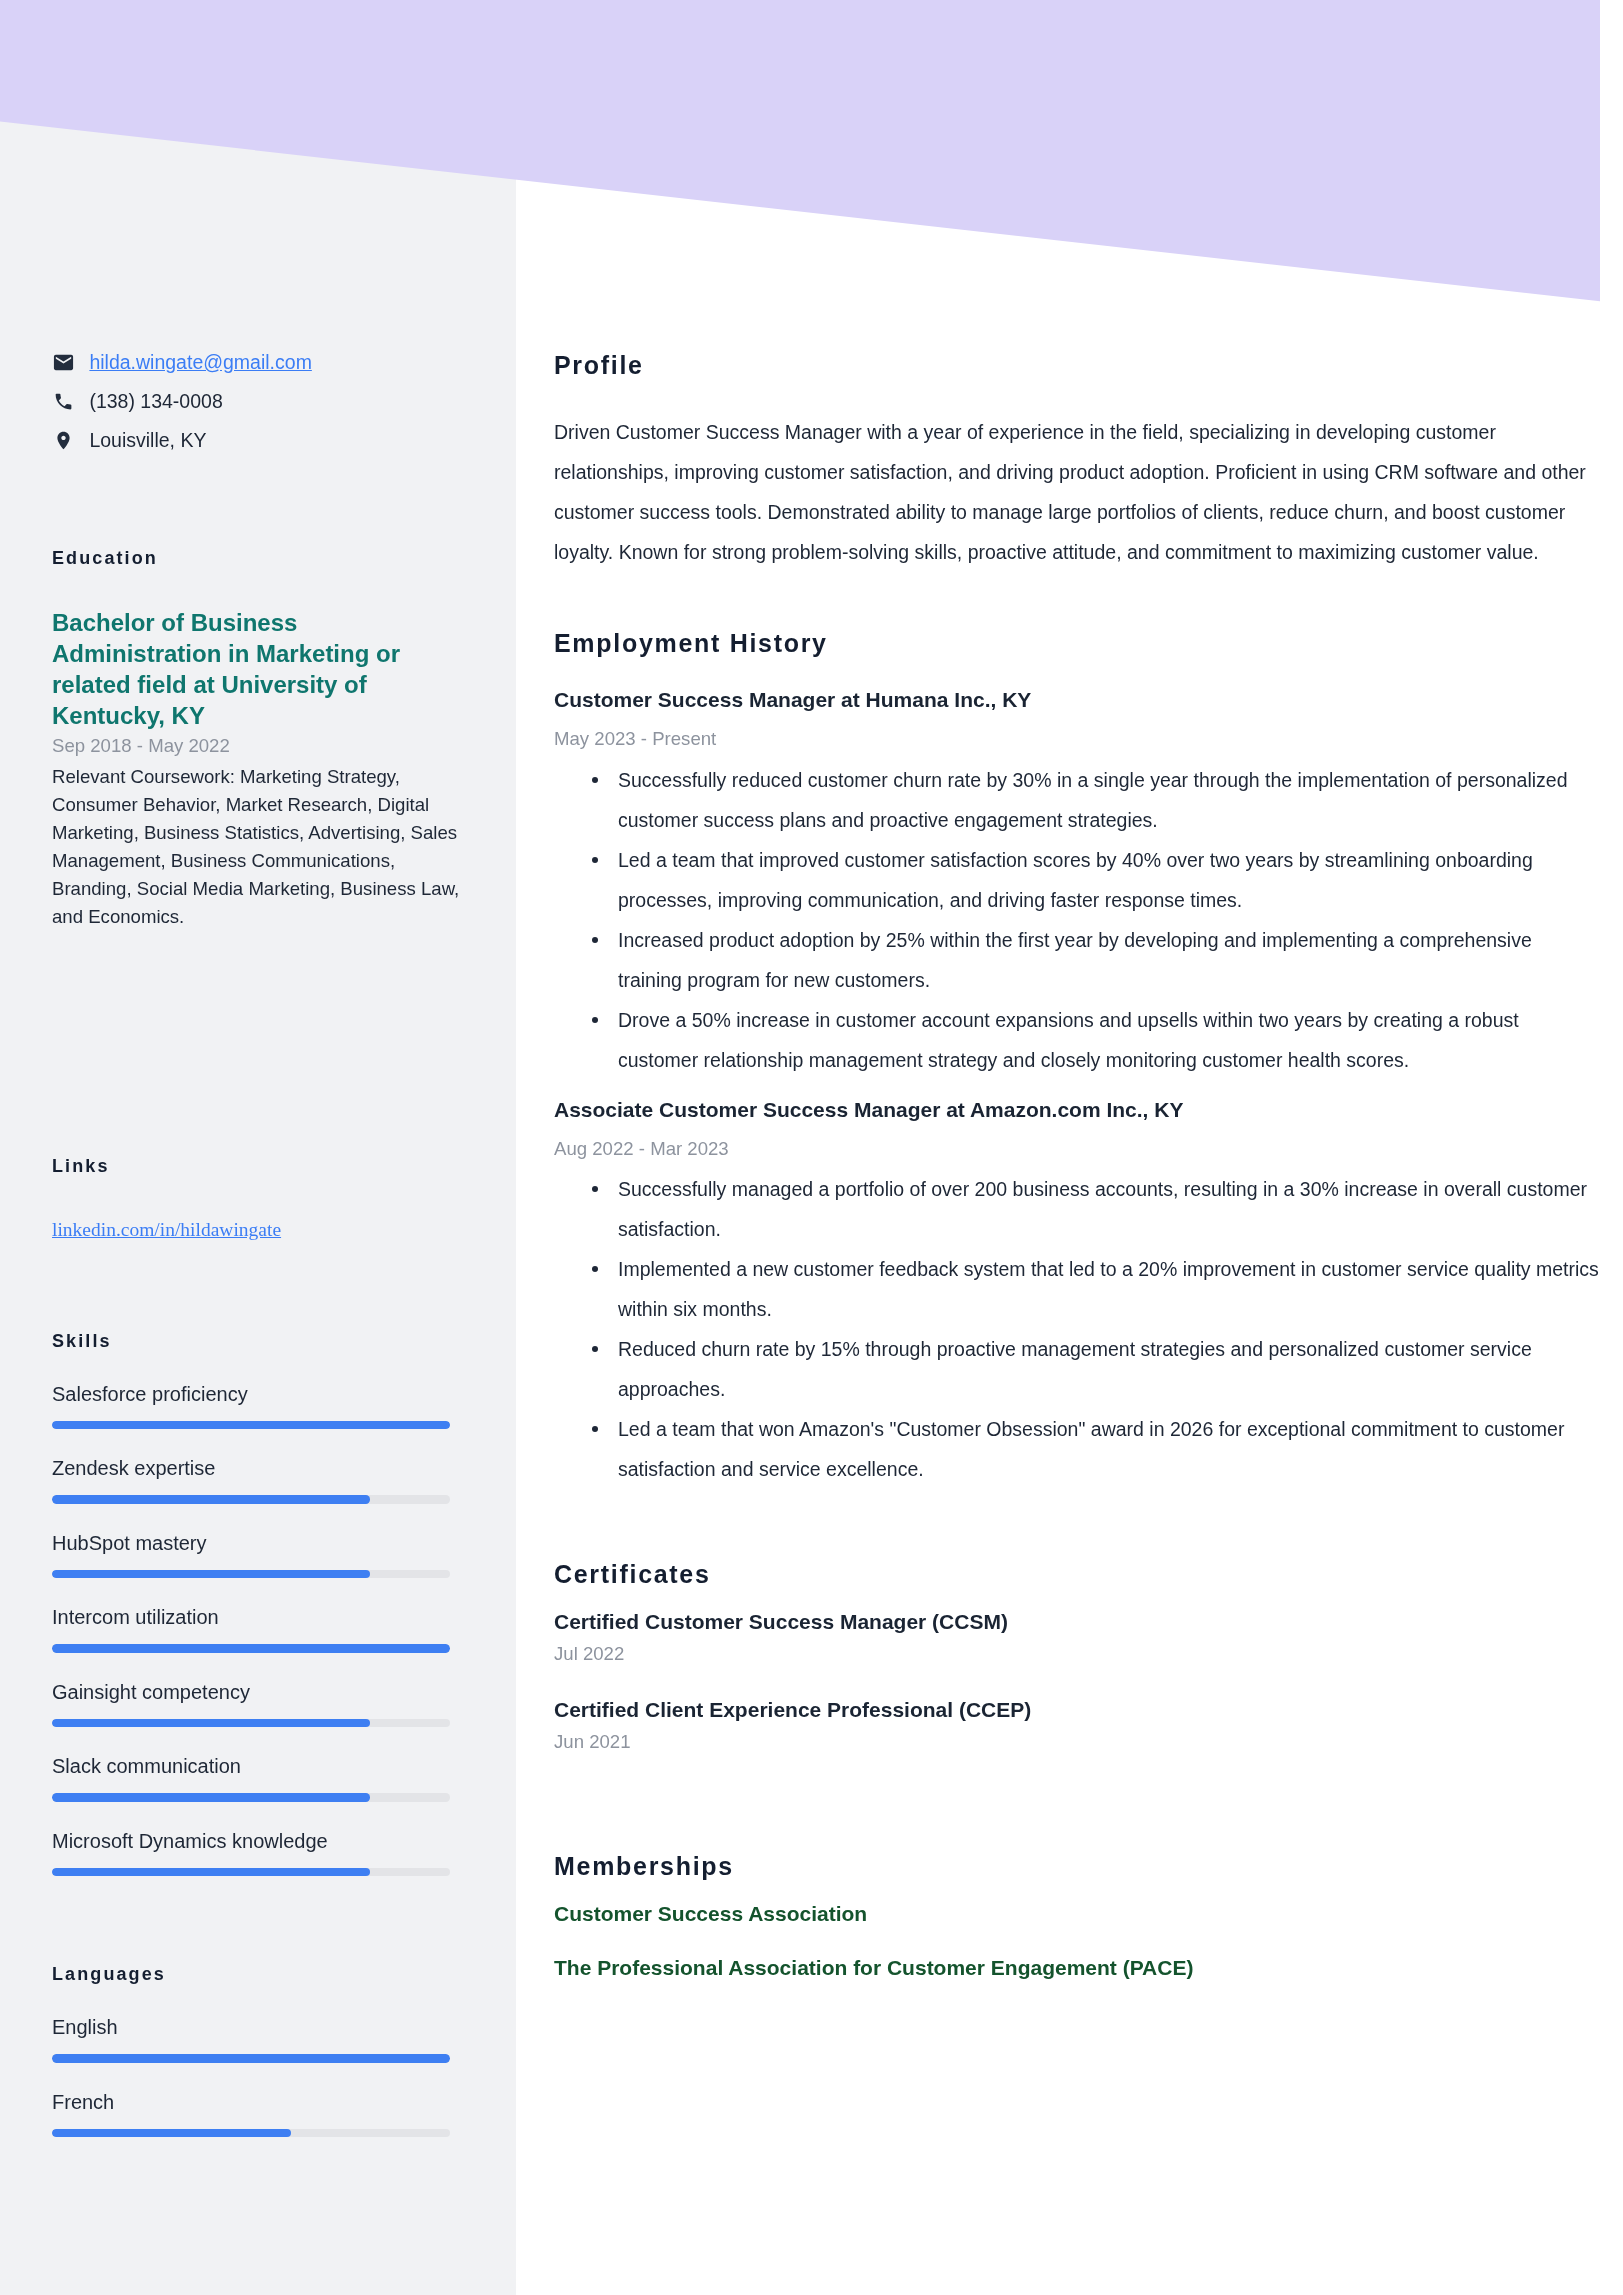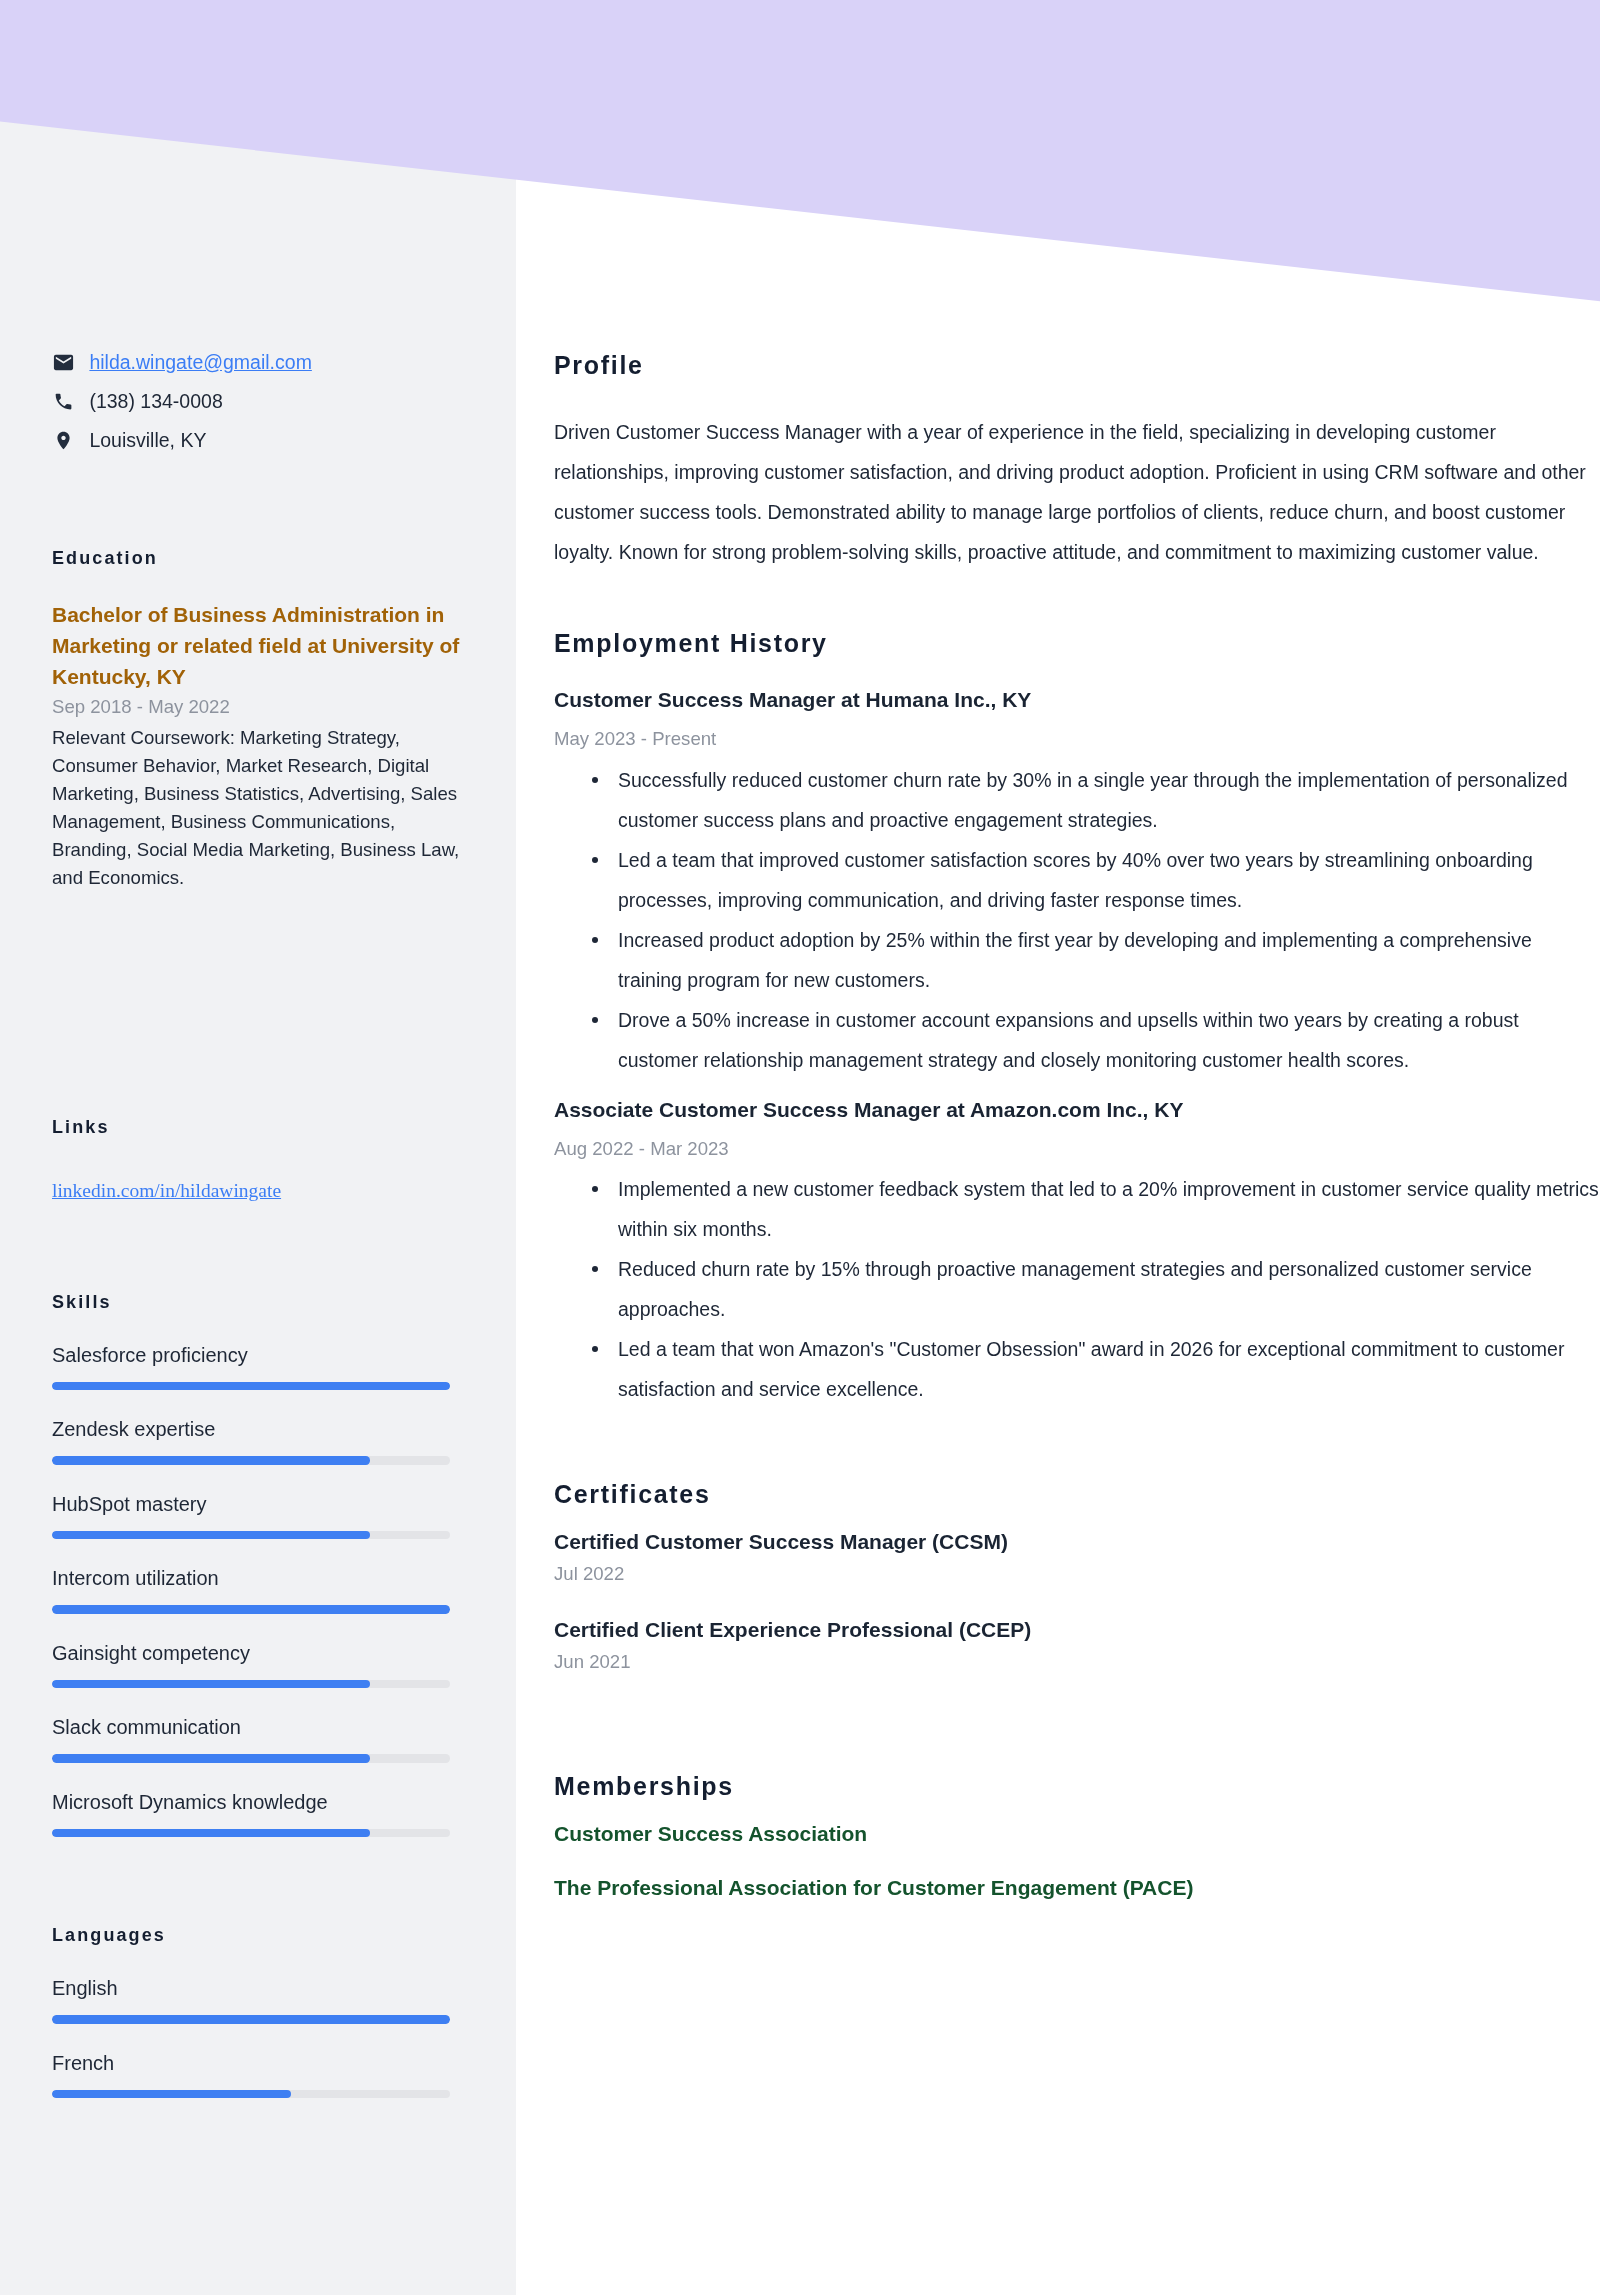"Bachelor of Business Administration in" .edu-degree { color: #a16207 -> #0f766e; font-size: 21px -> 24px; margin-top: 24px -> 32px }
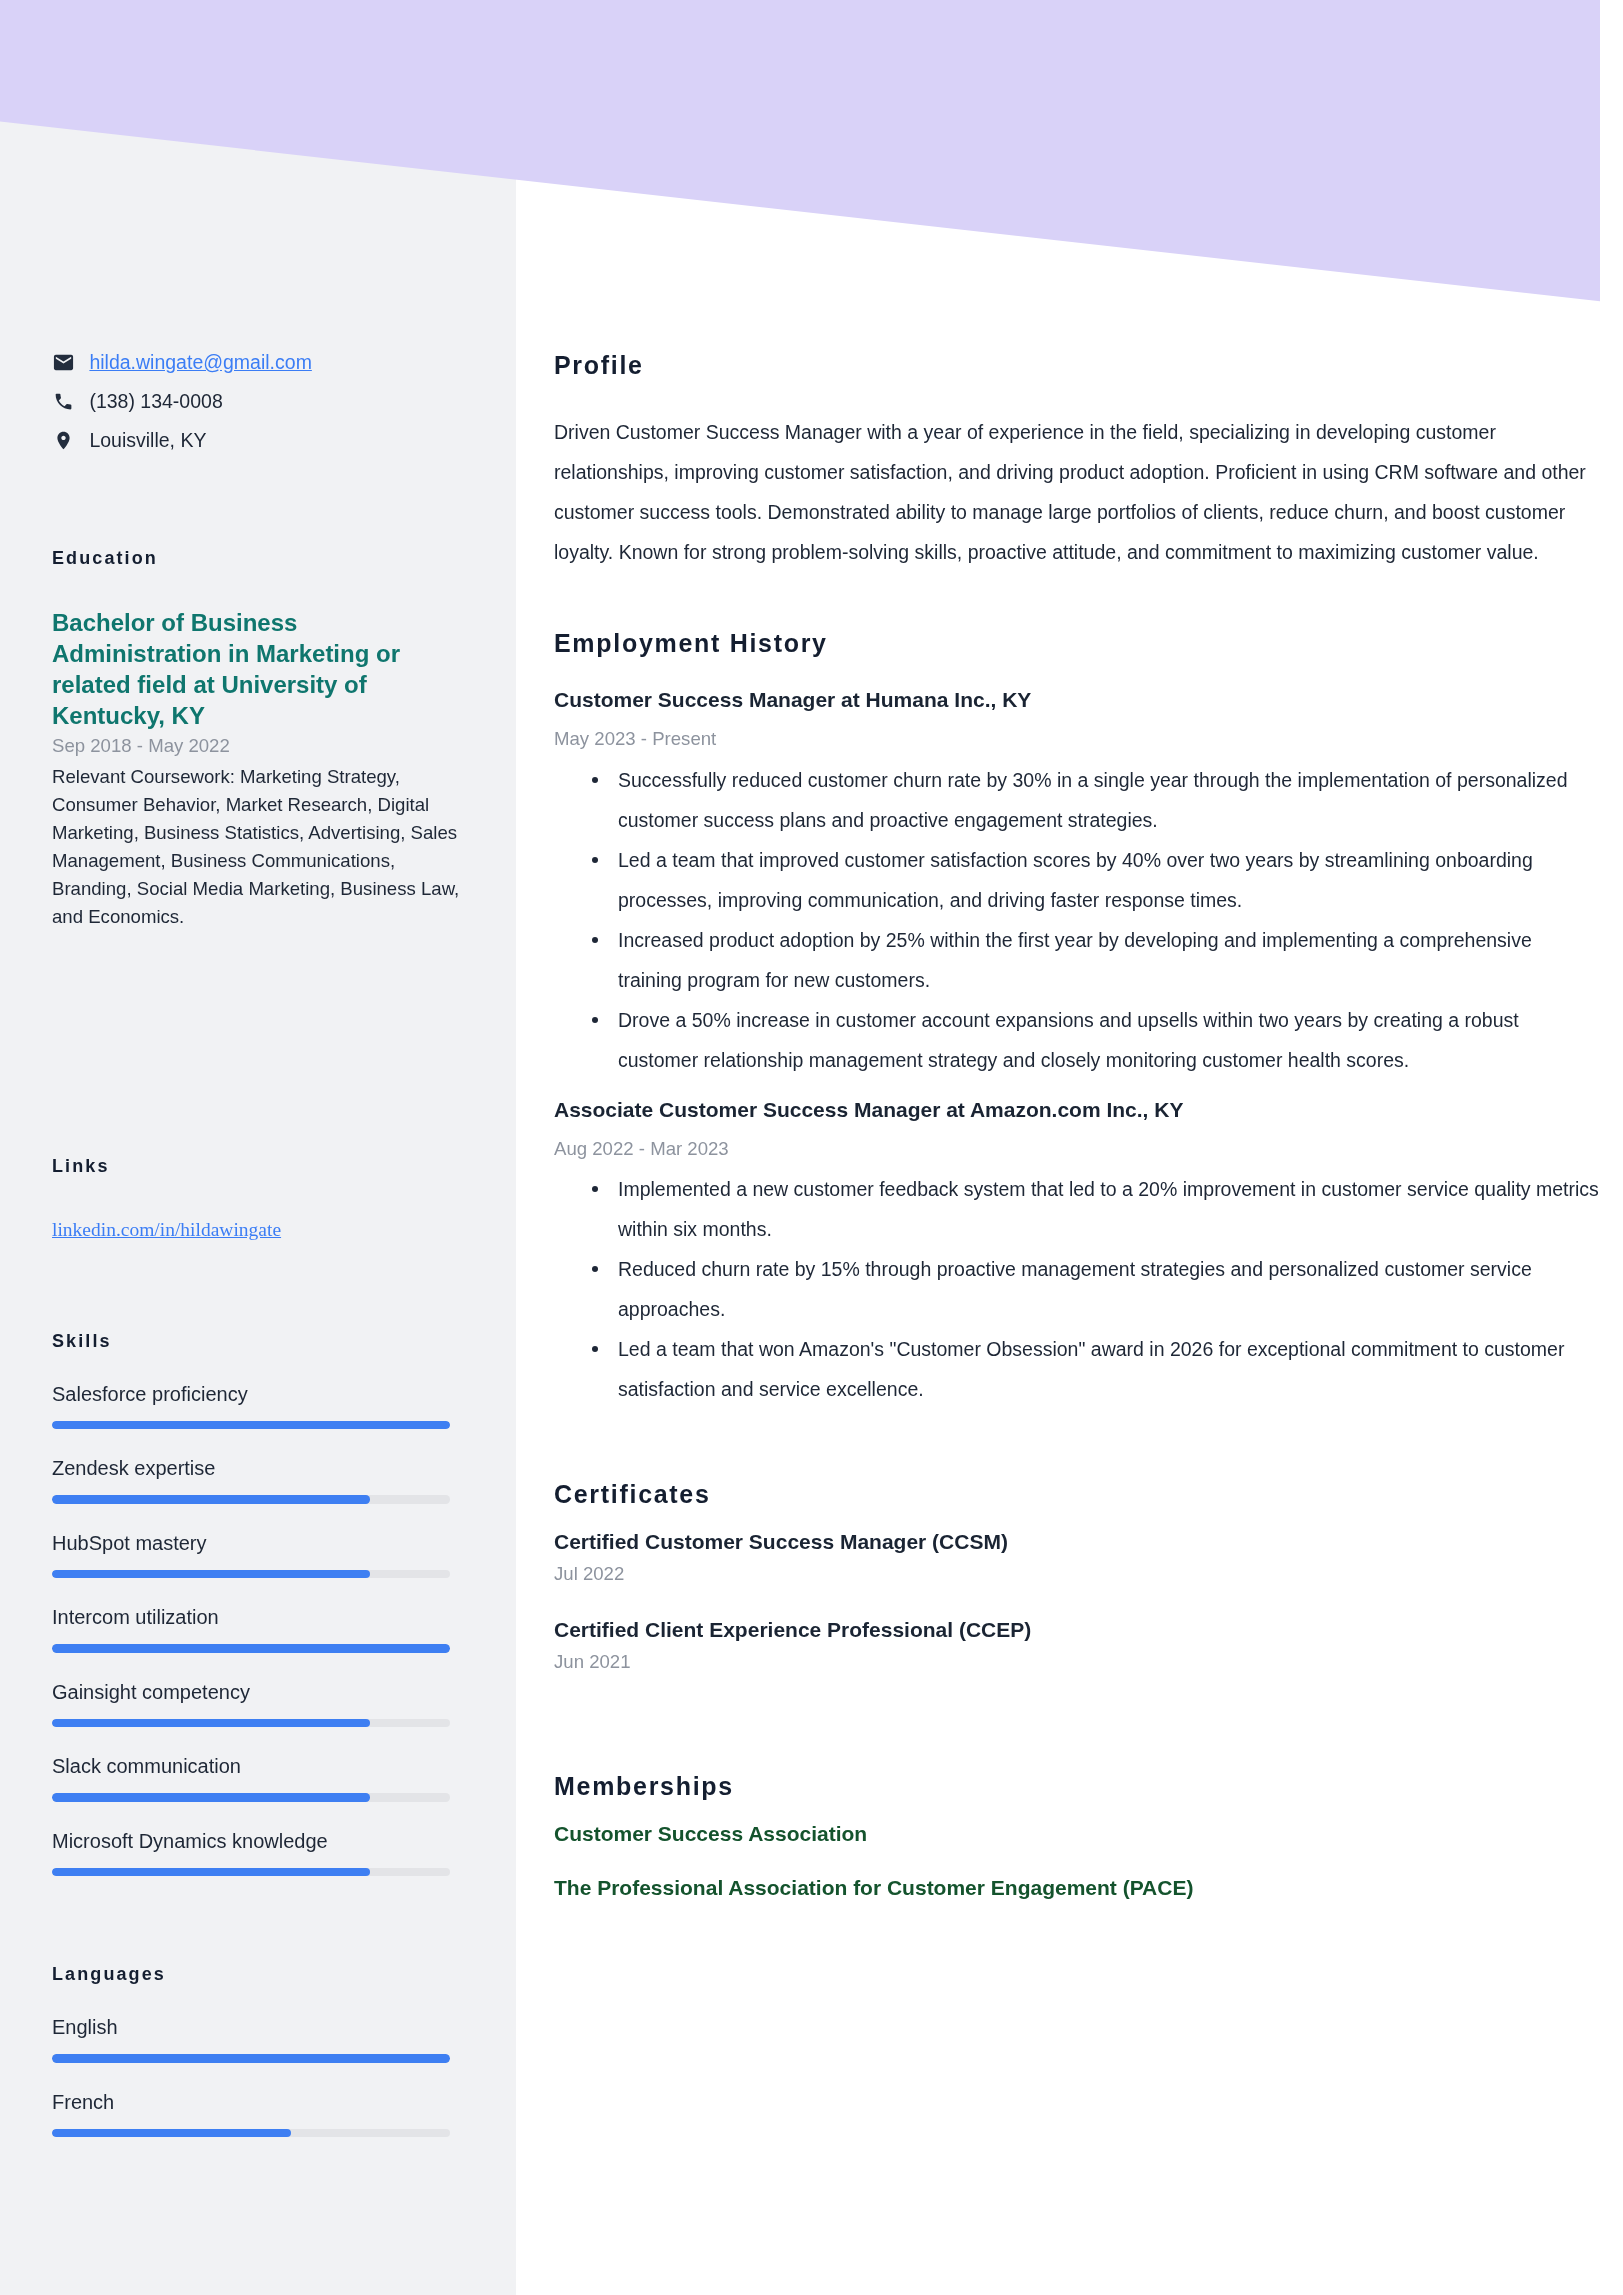"Successfully managed a portfolio of" li { html: none -> <li>Successfully managed a portfolio of over 200 business accounts, resulting in a 30% increase in overall customer satisfaction.</li> }
